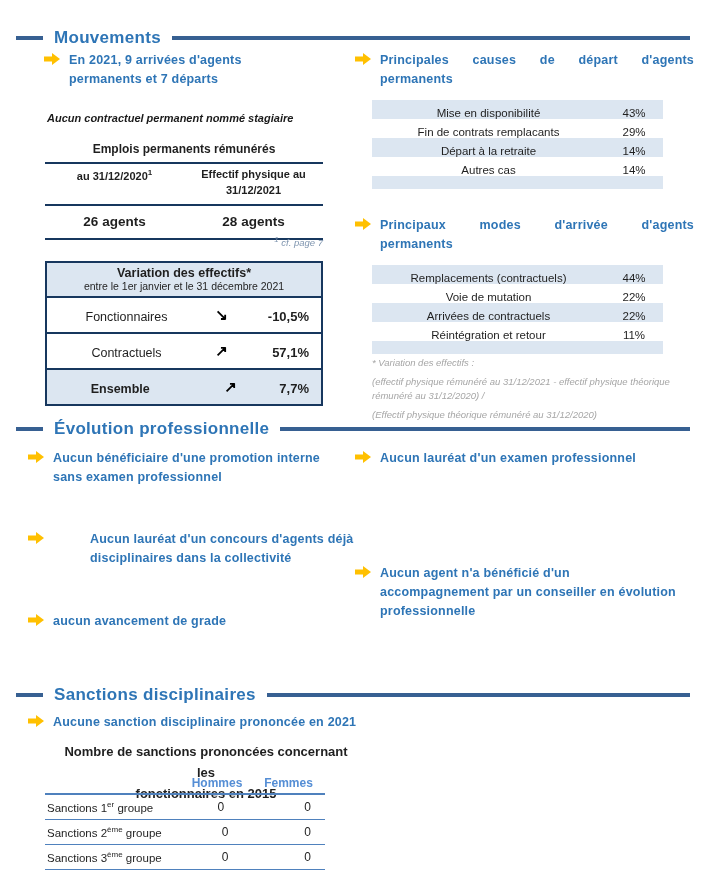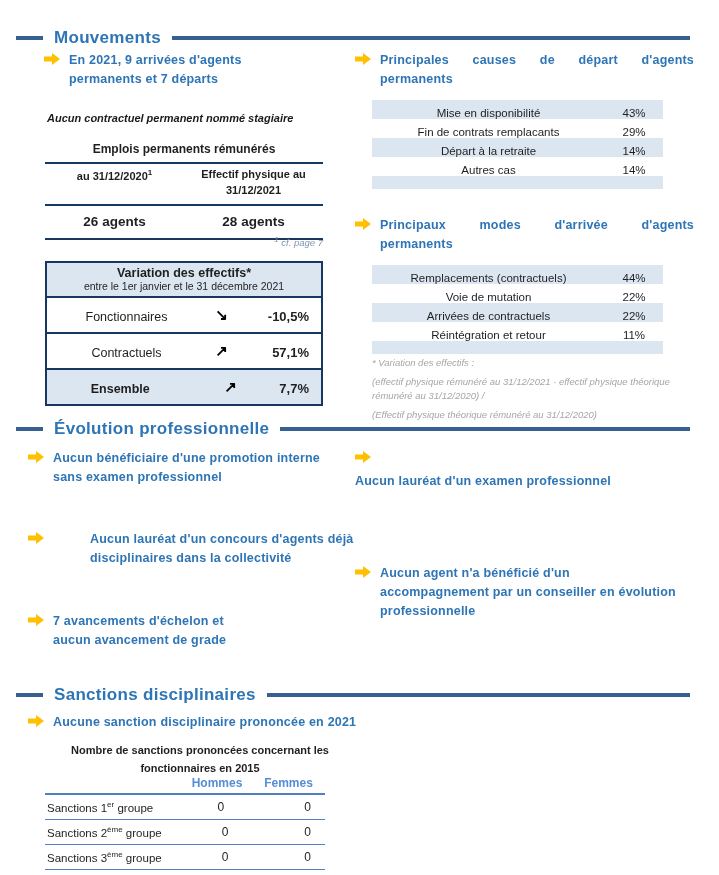"Aucun lauréat d'un examen professionnel" div.statement { flex-direction: column -> none }
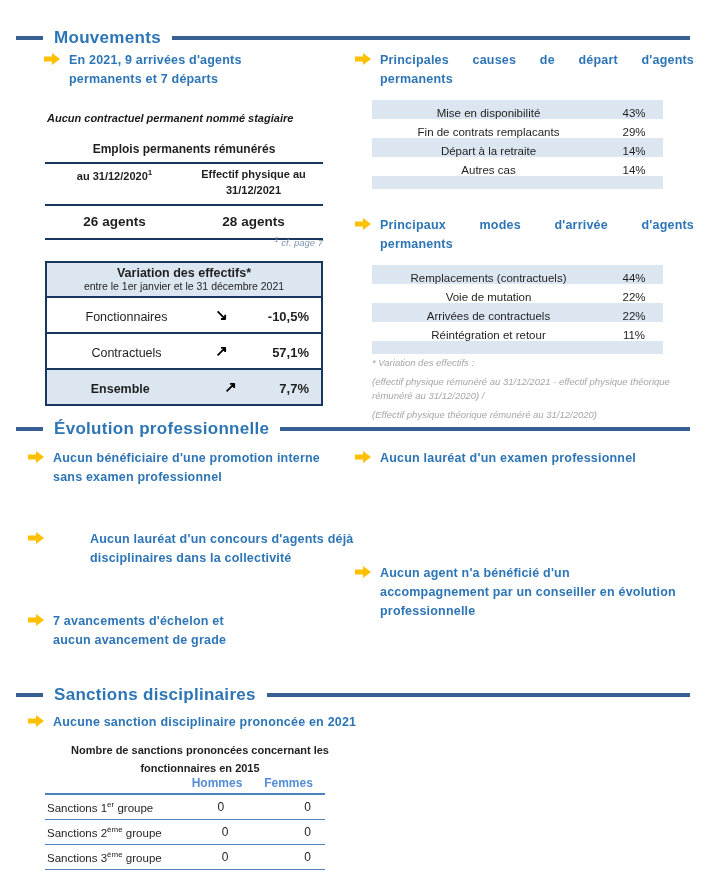"7 avancements d'échelon et" div { html: <div>7 avancements d'échelon et</div> -> none }
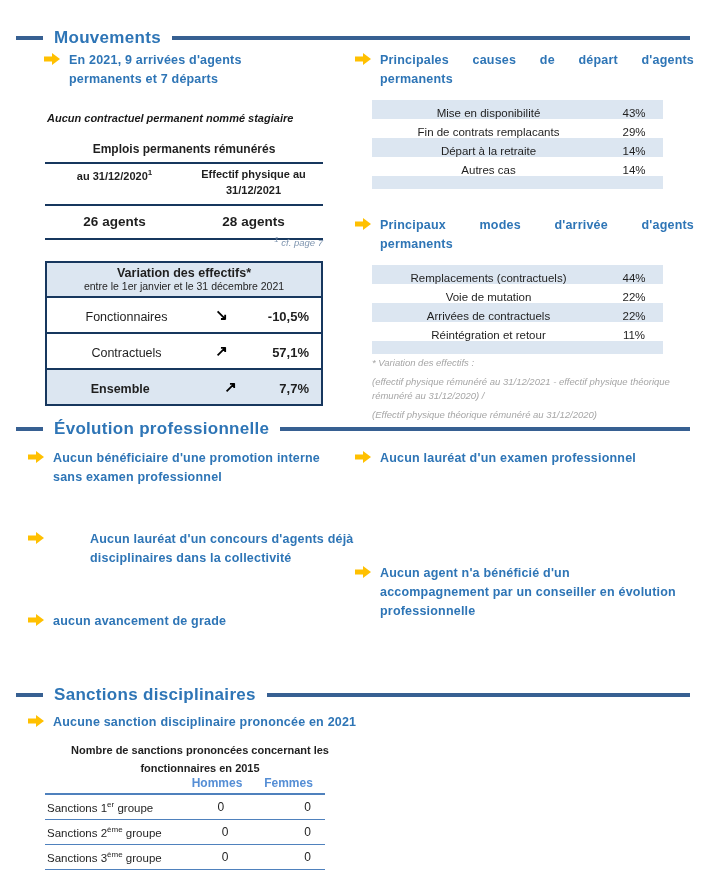"Nombre de sanctions prononcées" div.tbl-title { font-size: 11px -> 13px; left: 50px -> 56px }
